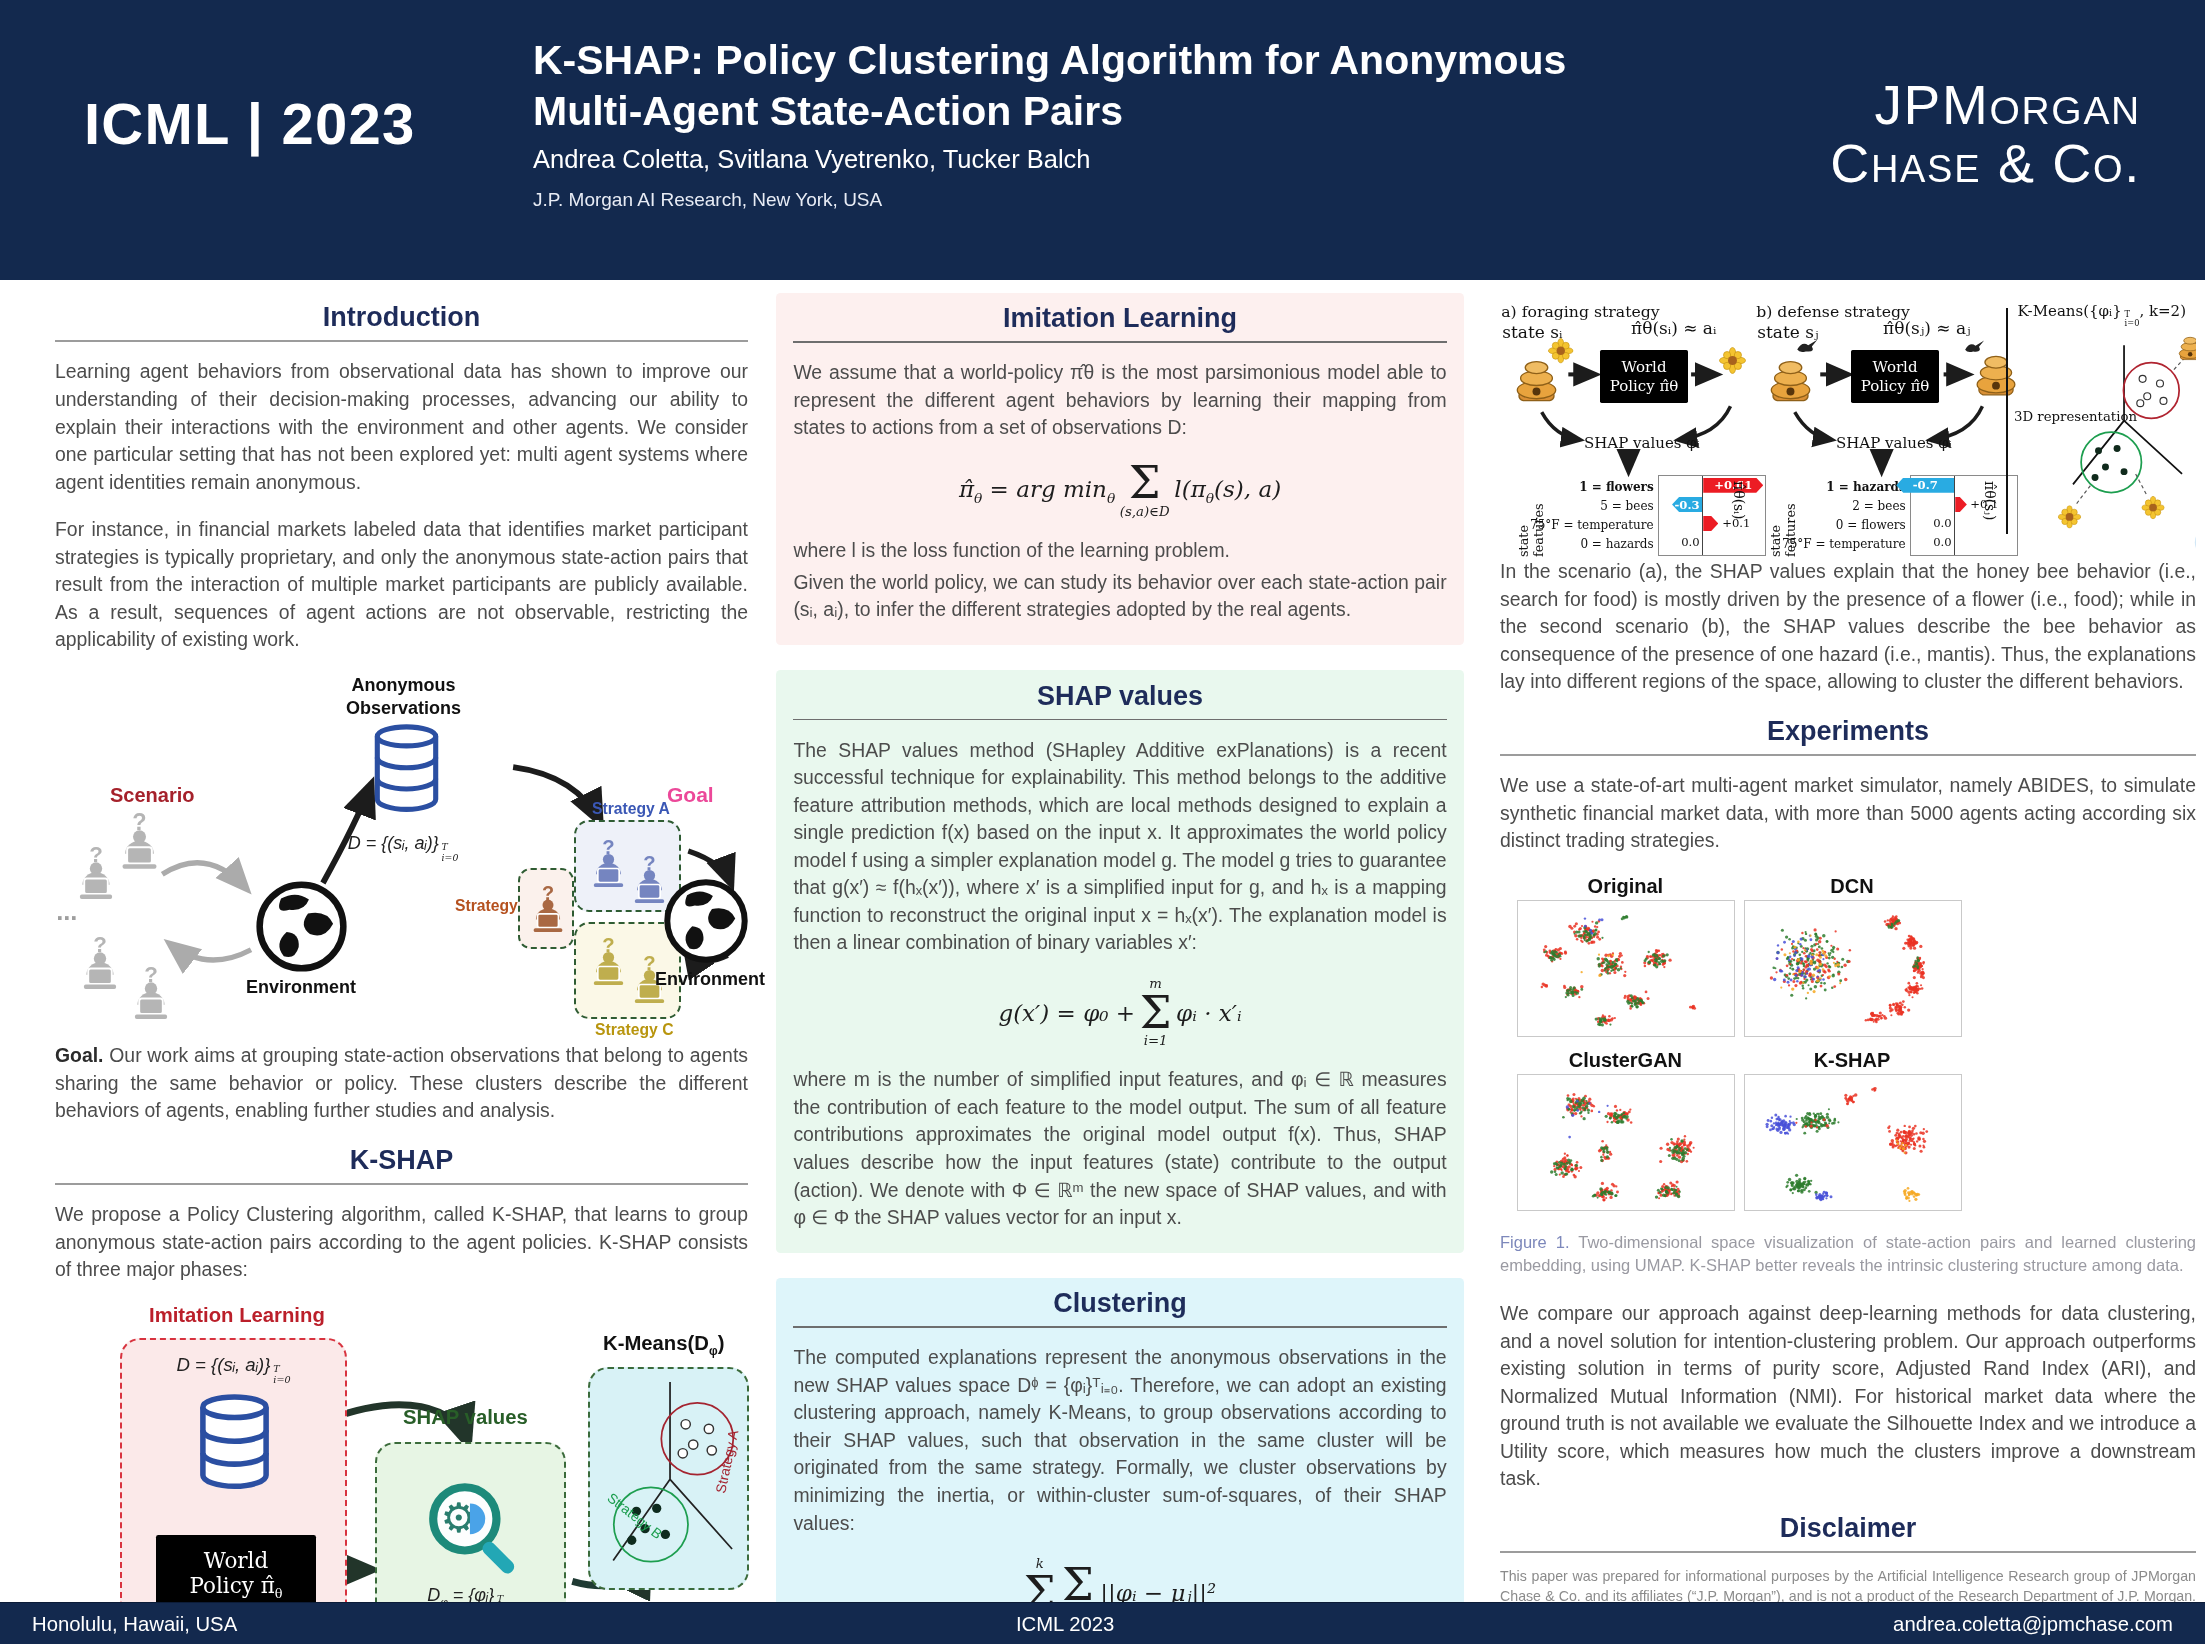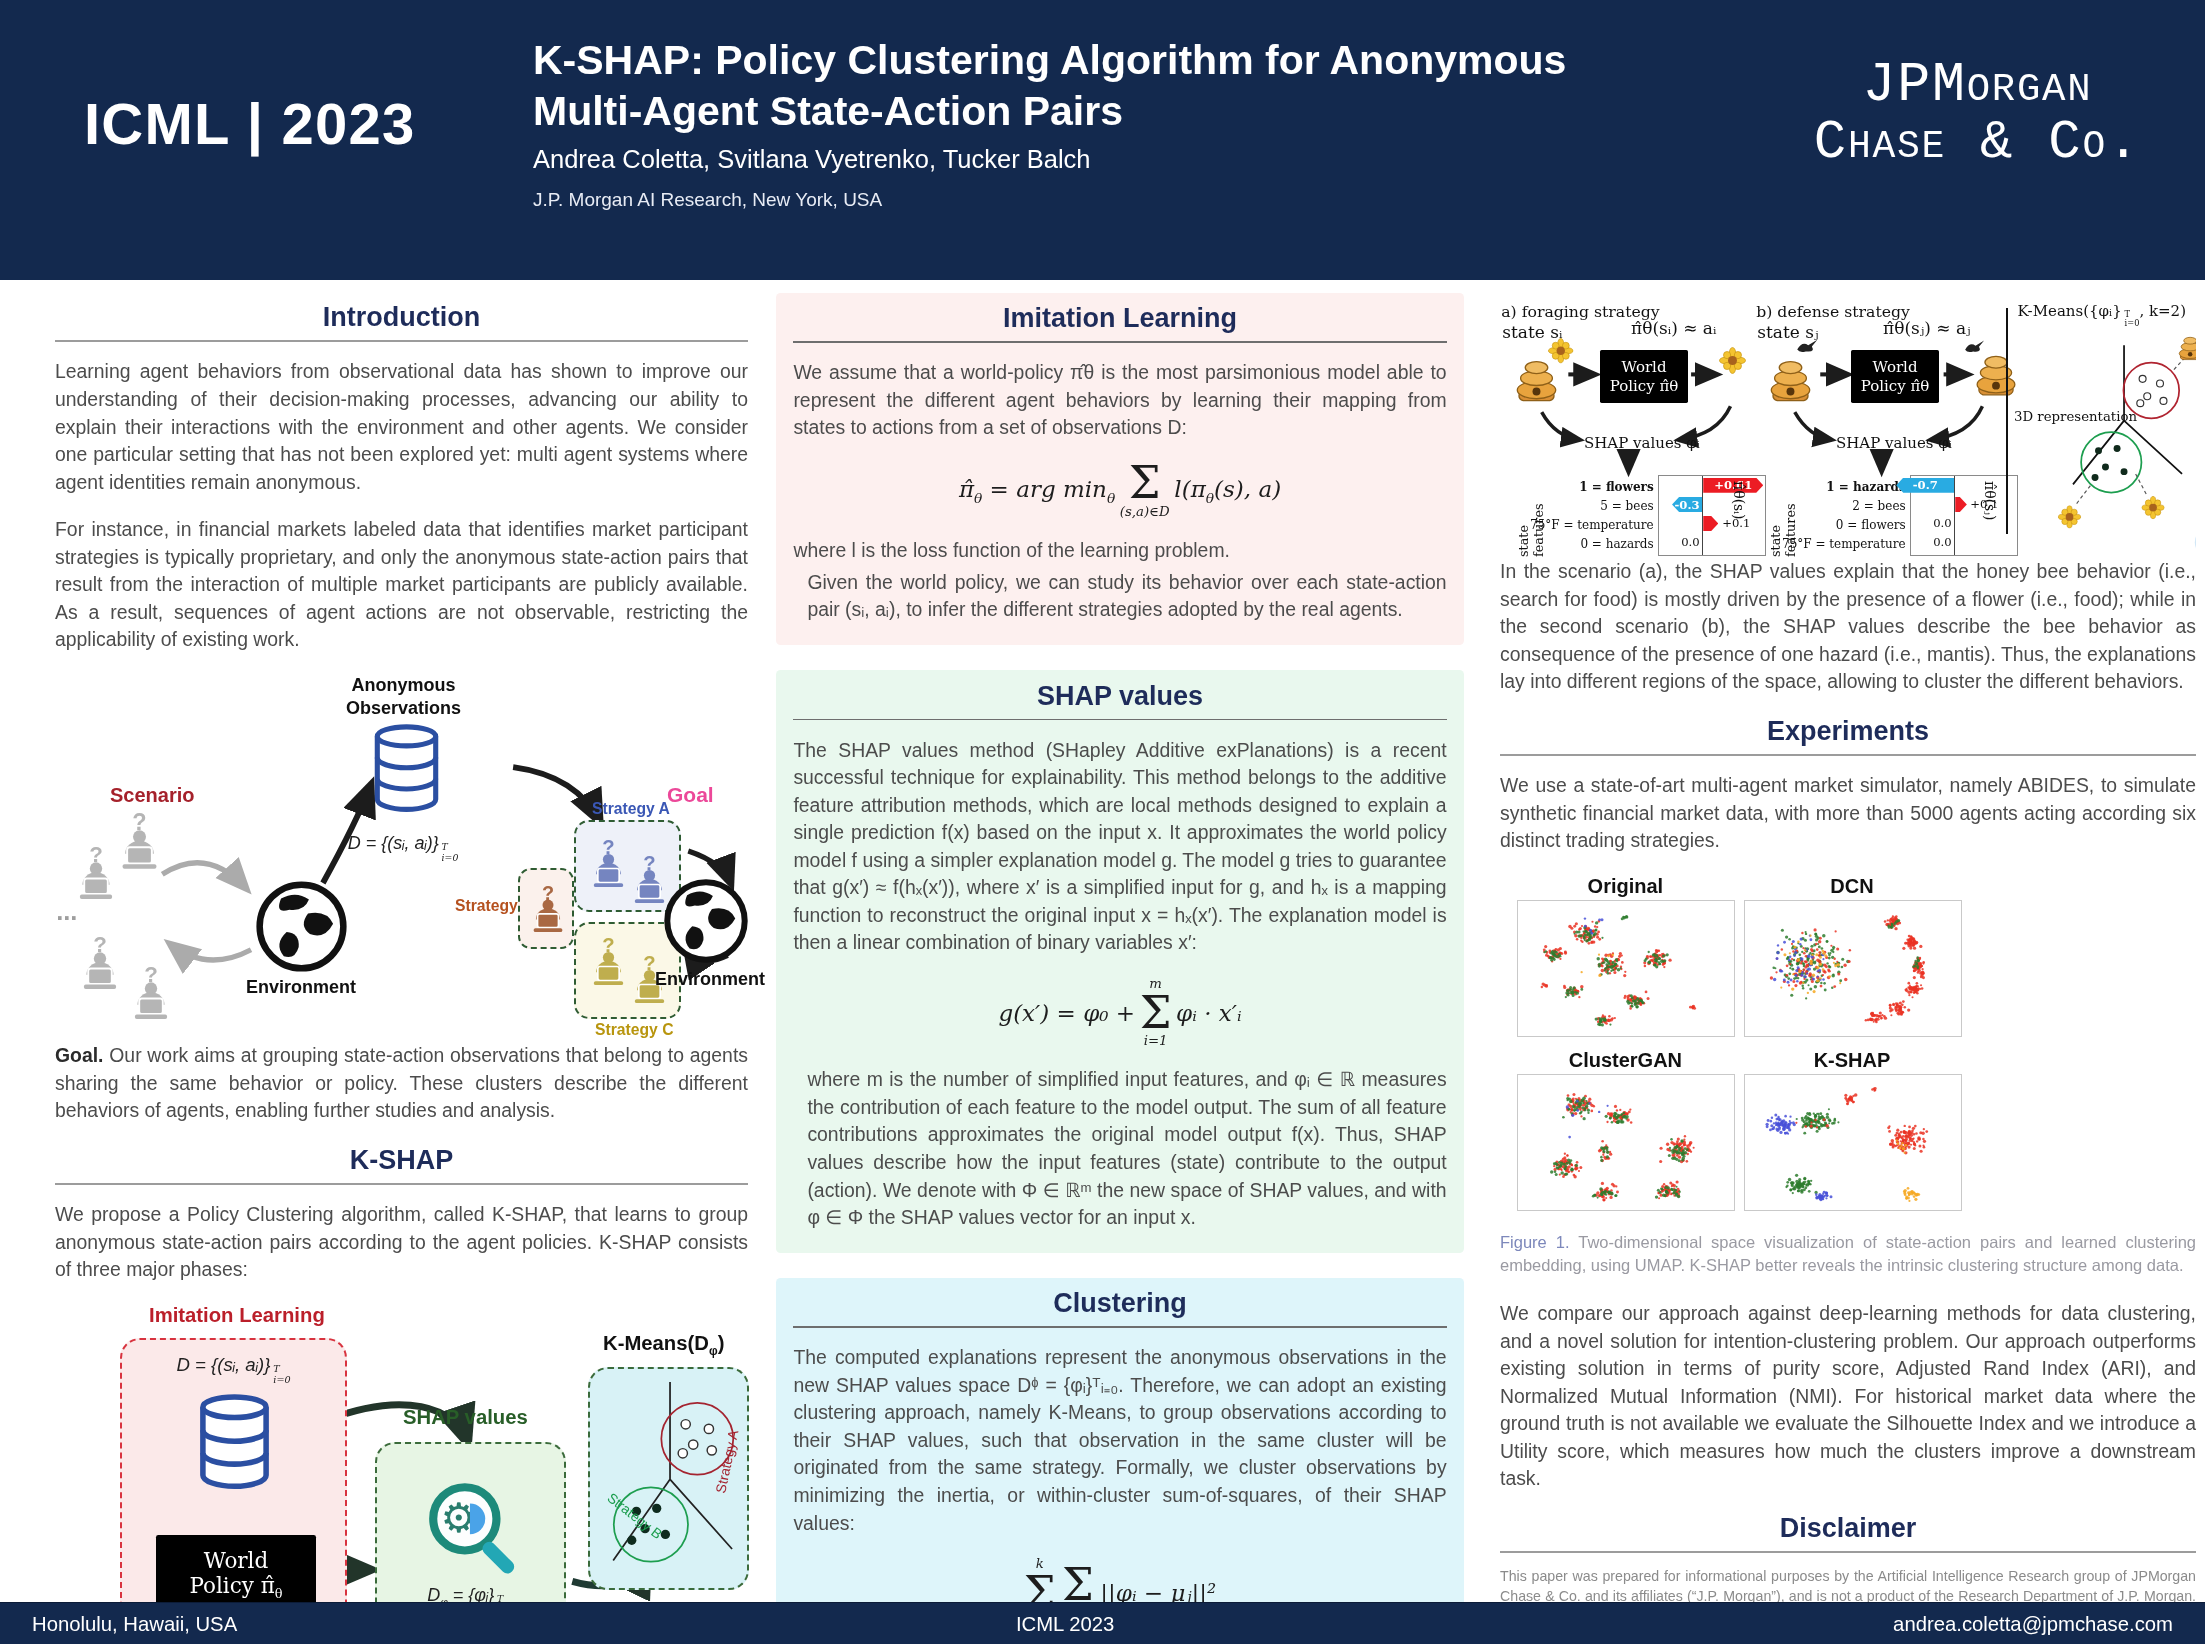"JPMorgan" .hdr-logo { font-family: Liberation Mono, monospace -> Liberation Sans, sans-serif; text-align: center -> right; top: 57px -> 77px }
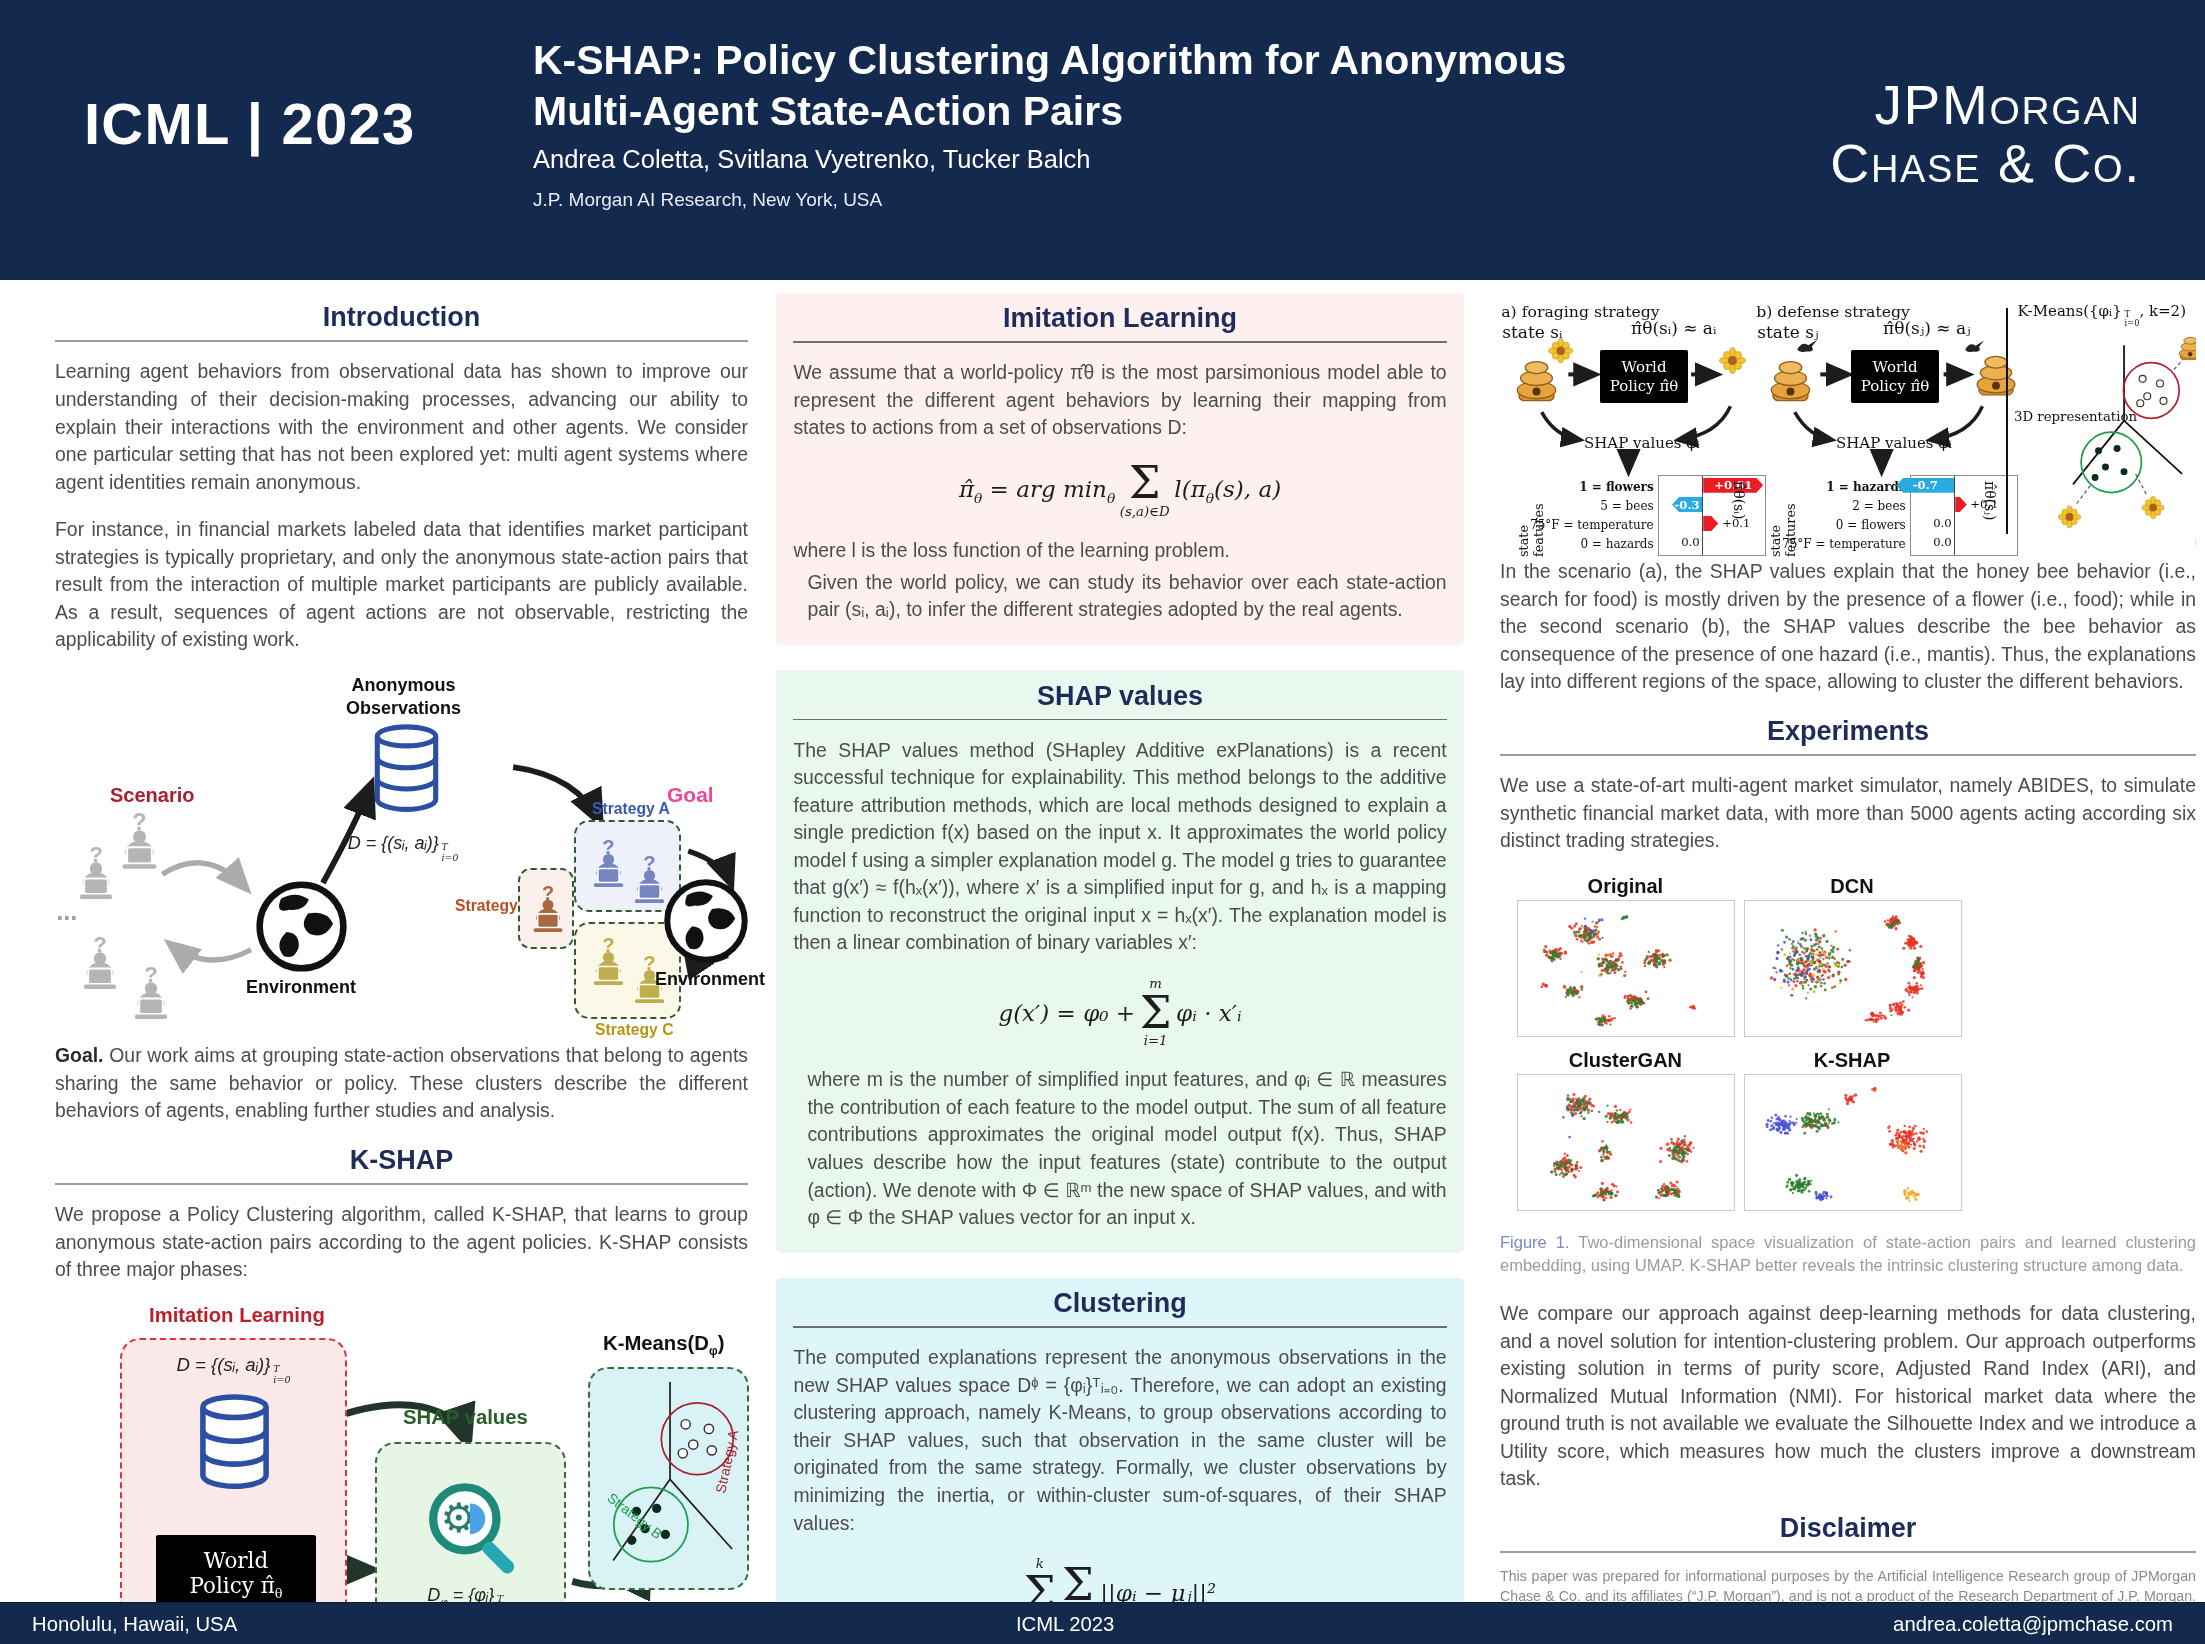"Given the world policy, we" .tint .para:last-child { margin-left: 14px -> none }
